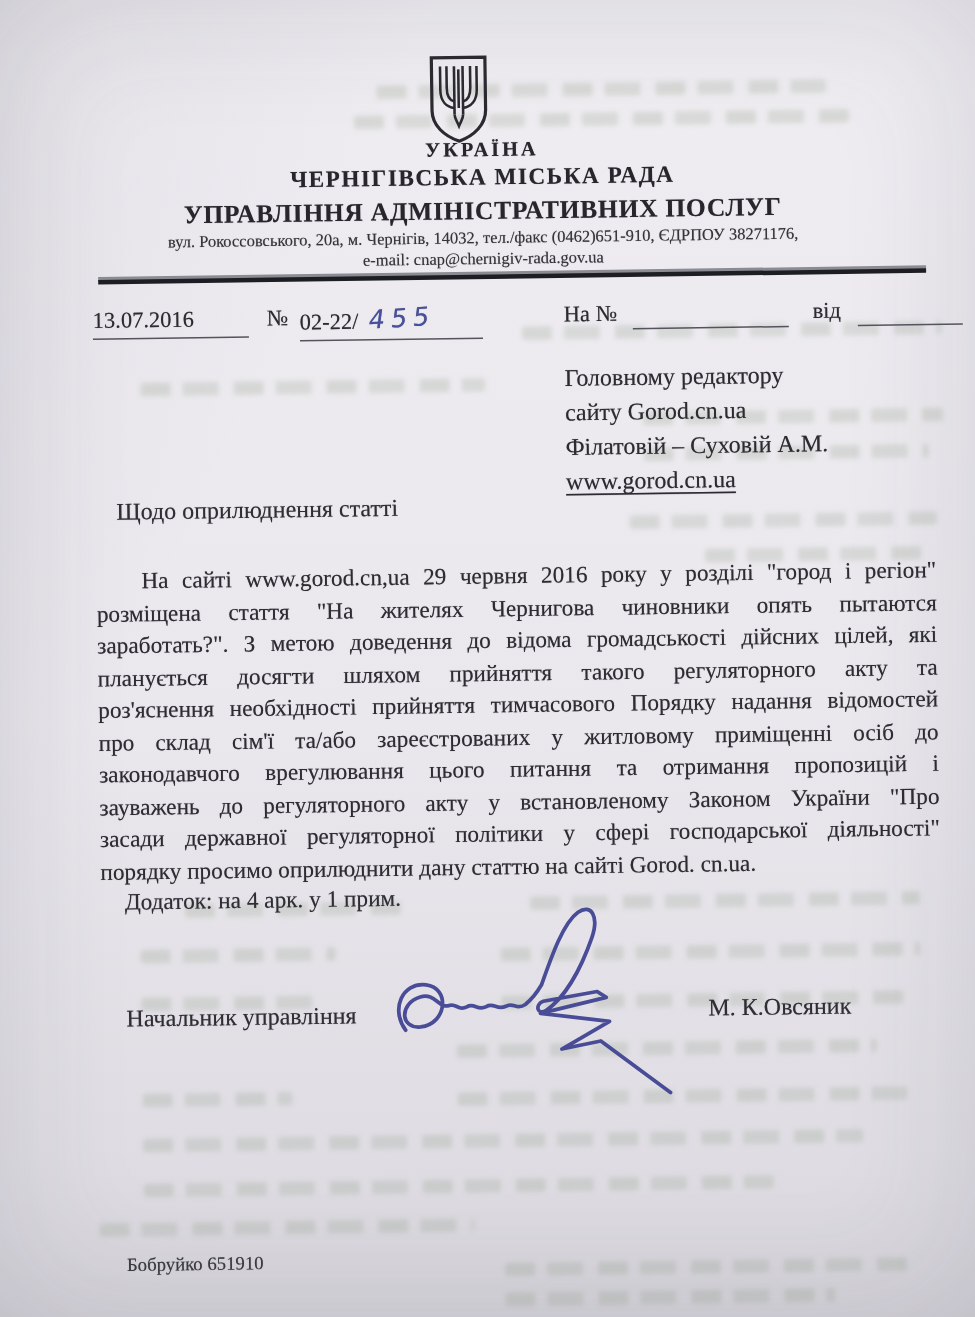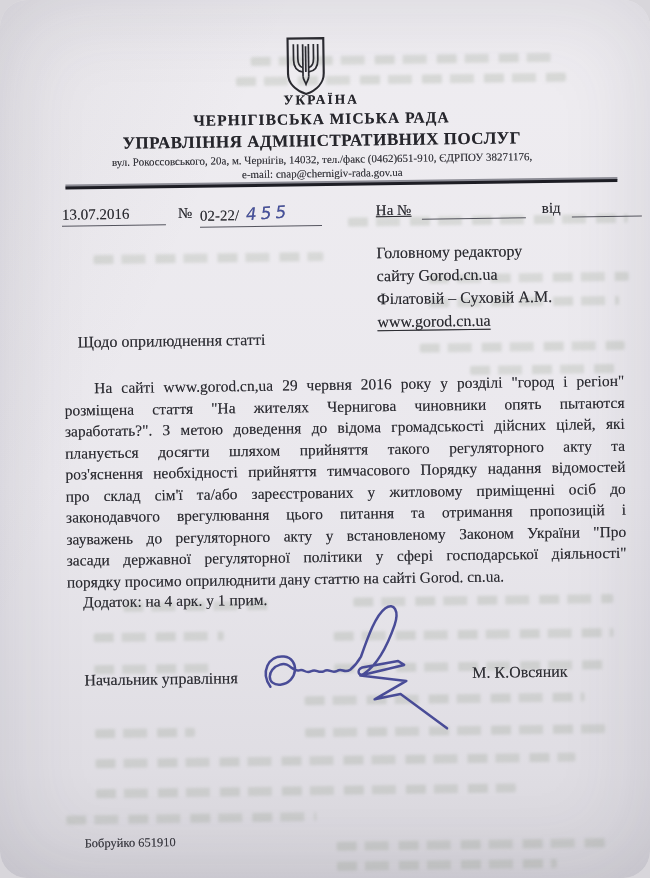"УКРАЇНА" .page { border-radius: 27px -> none }
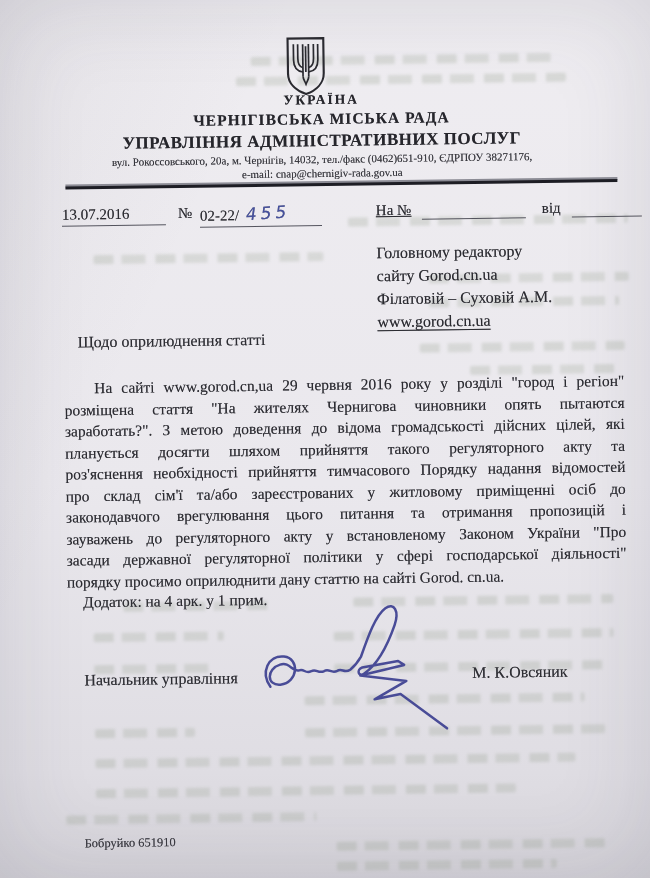"На №" .f-replylabel { text-decoration: underline -> none }
